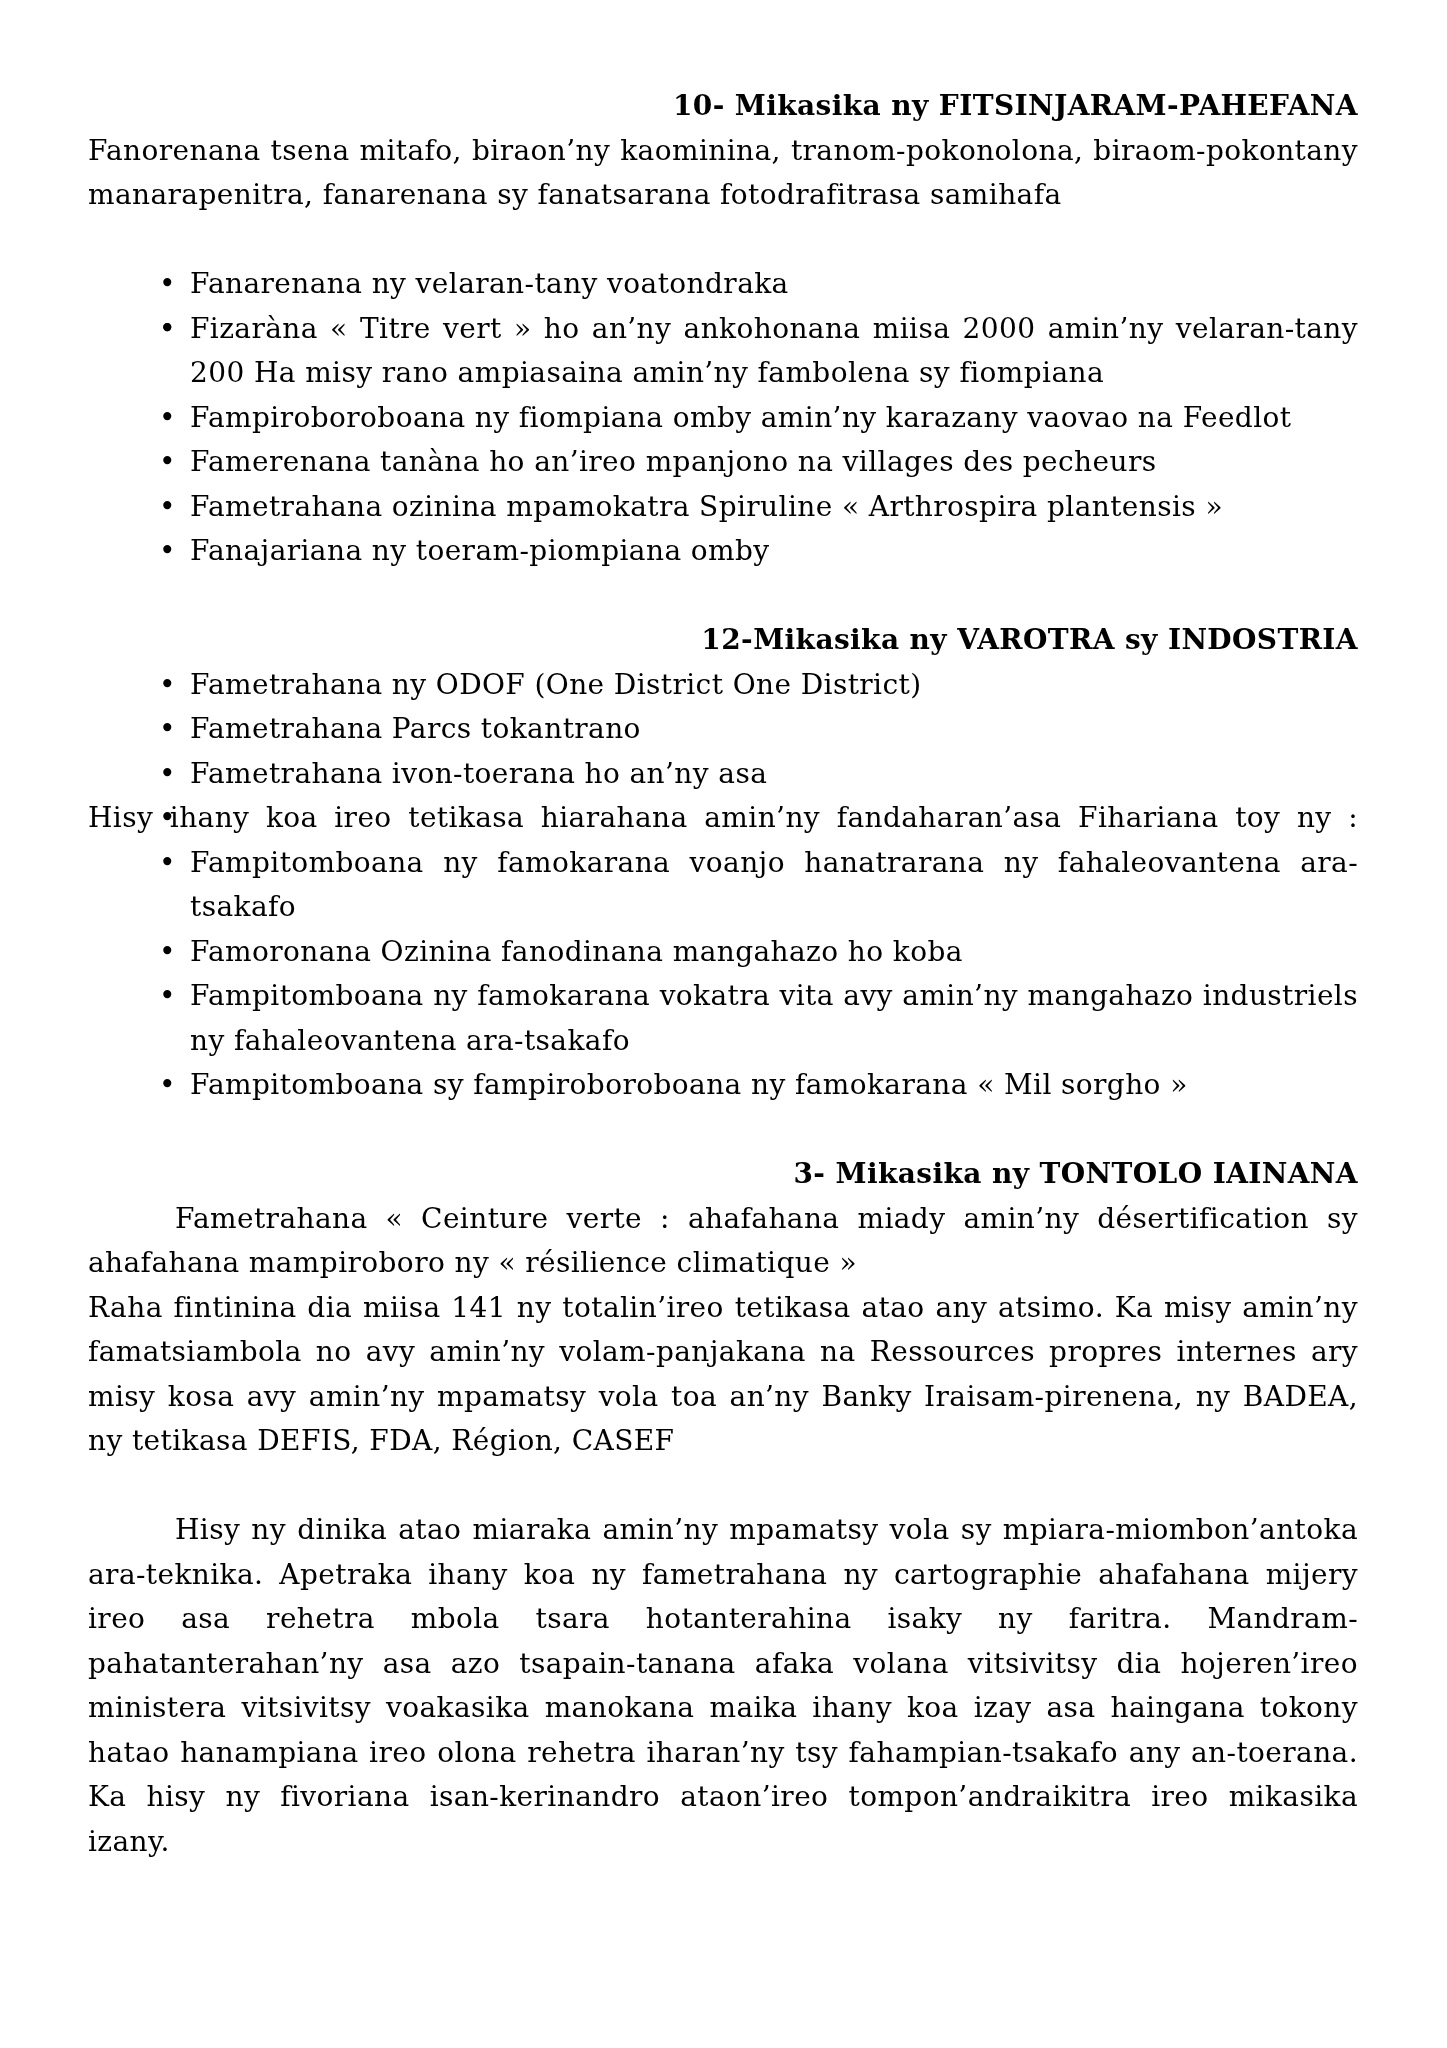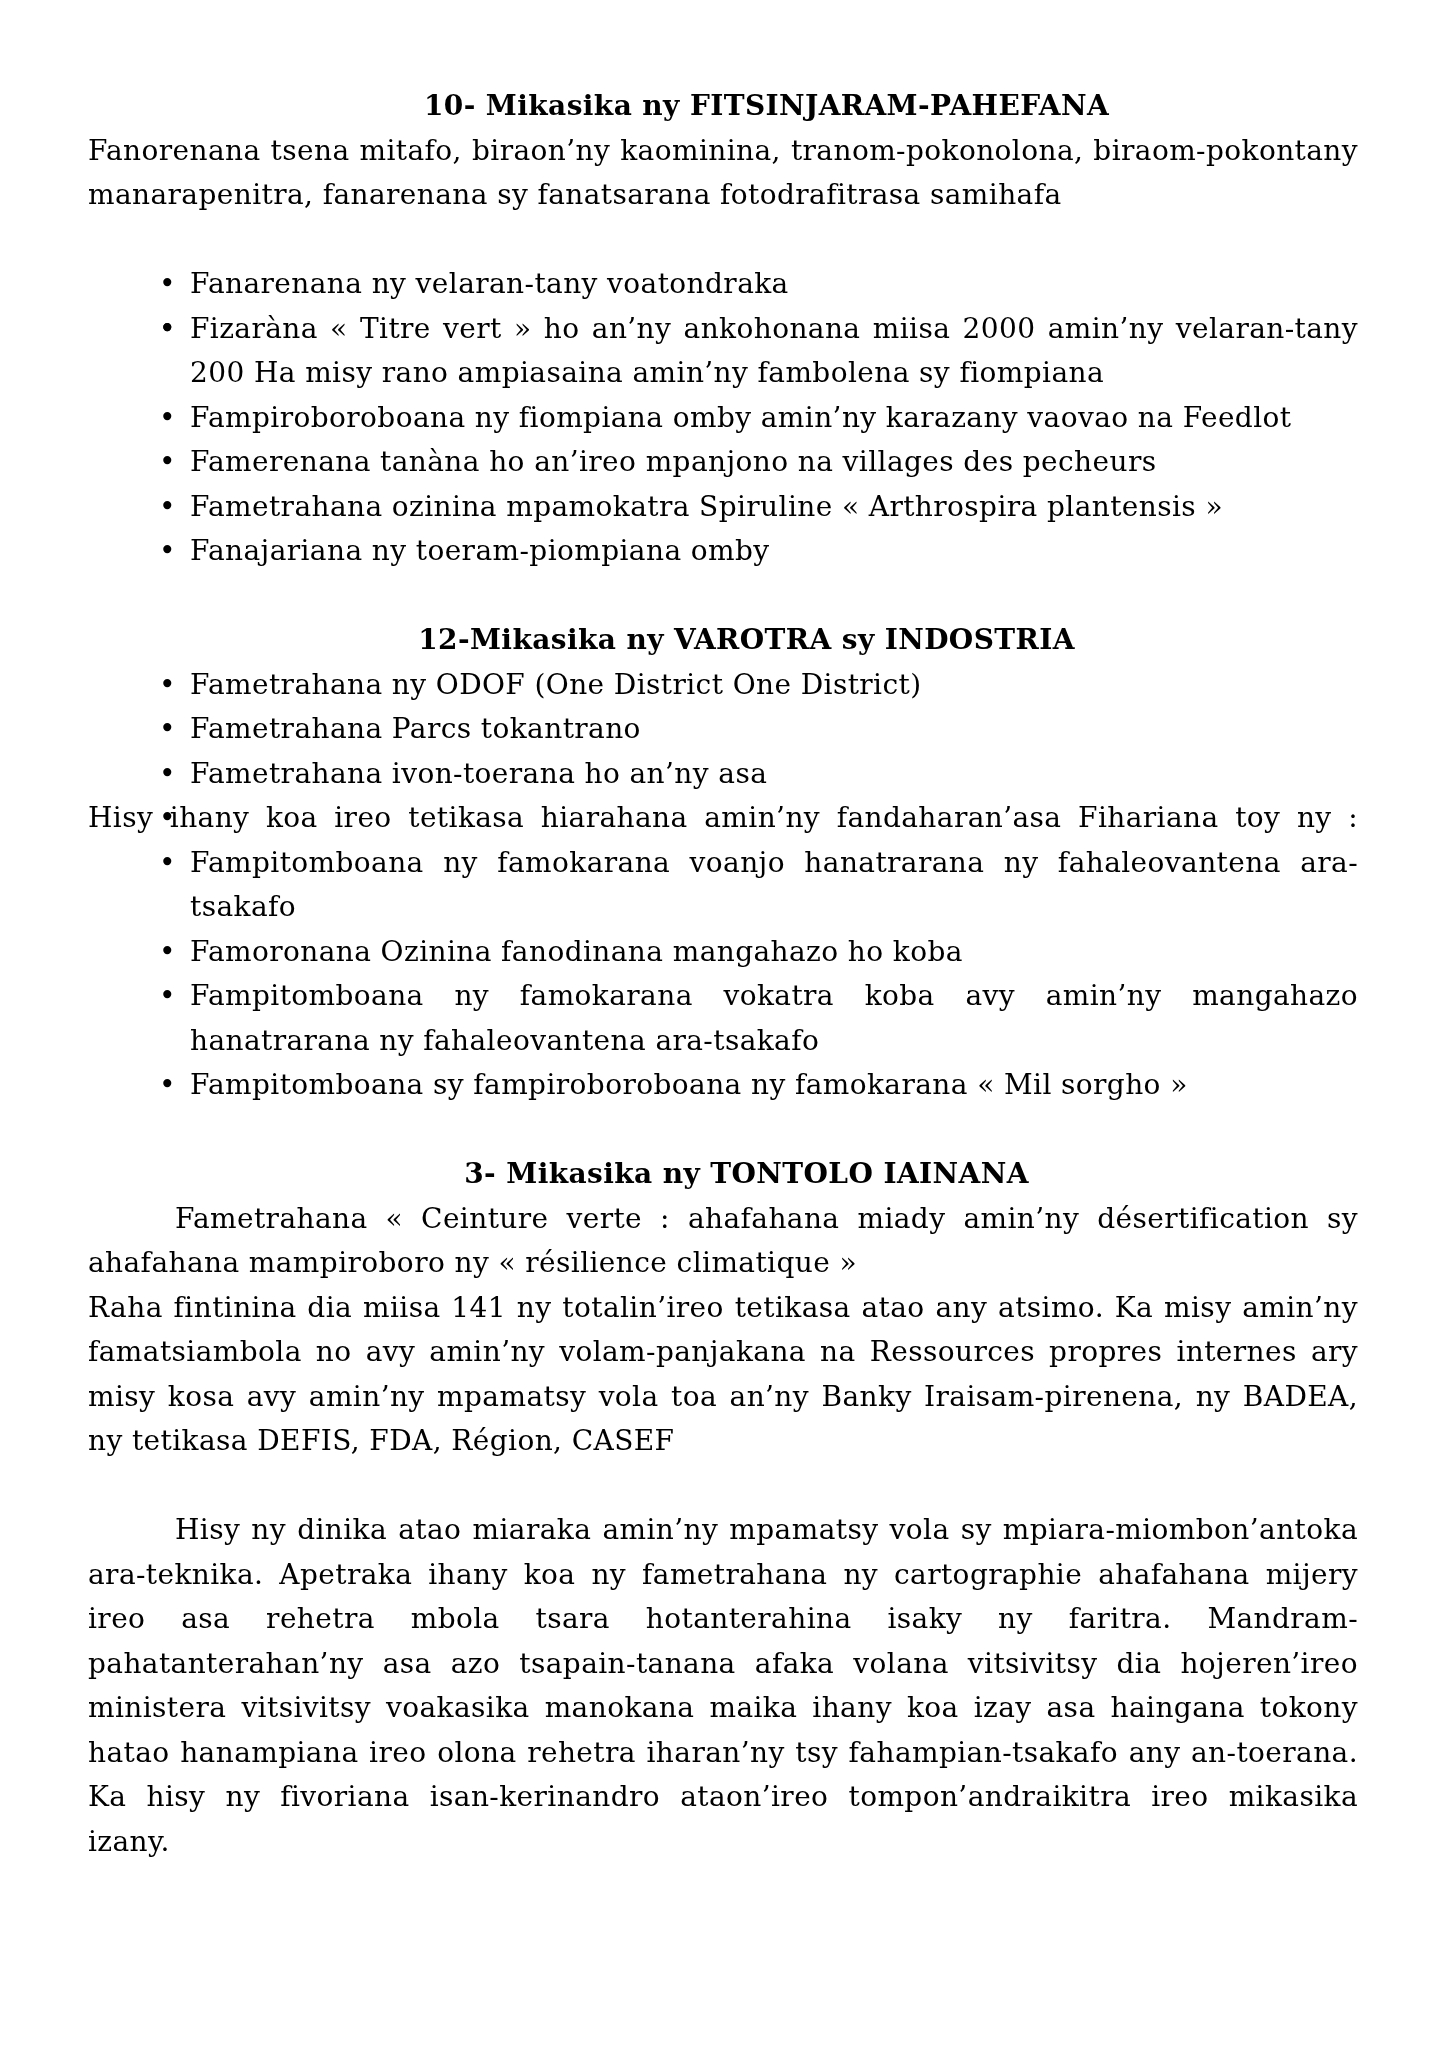"10- Mikasika ny FITSINJARAM-PAHEFANA" .heading { text-align: center -> right }
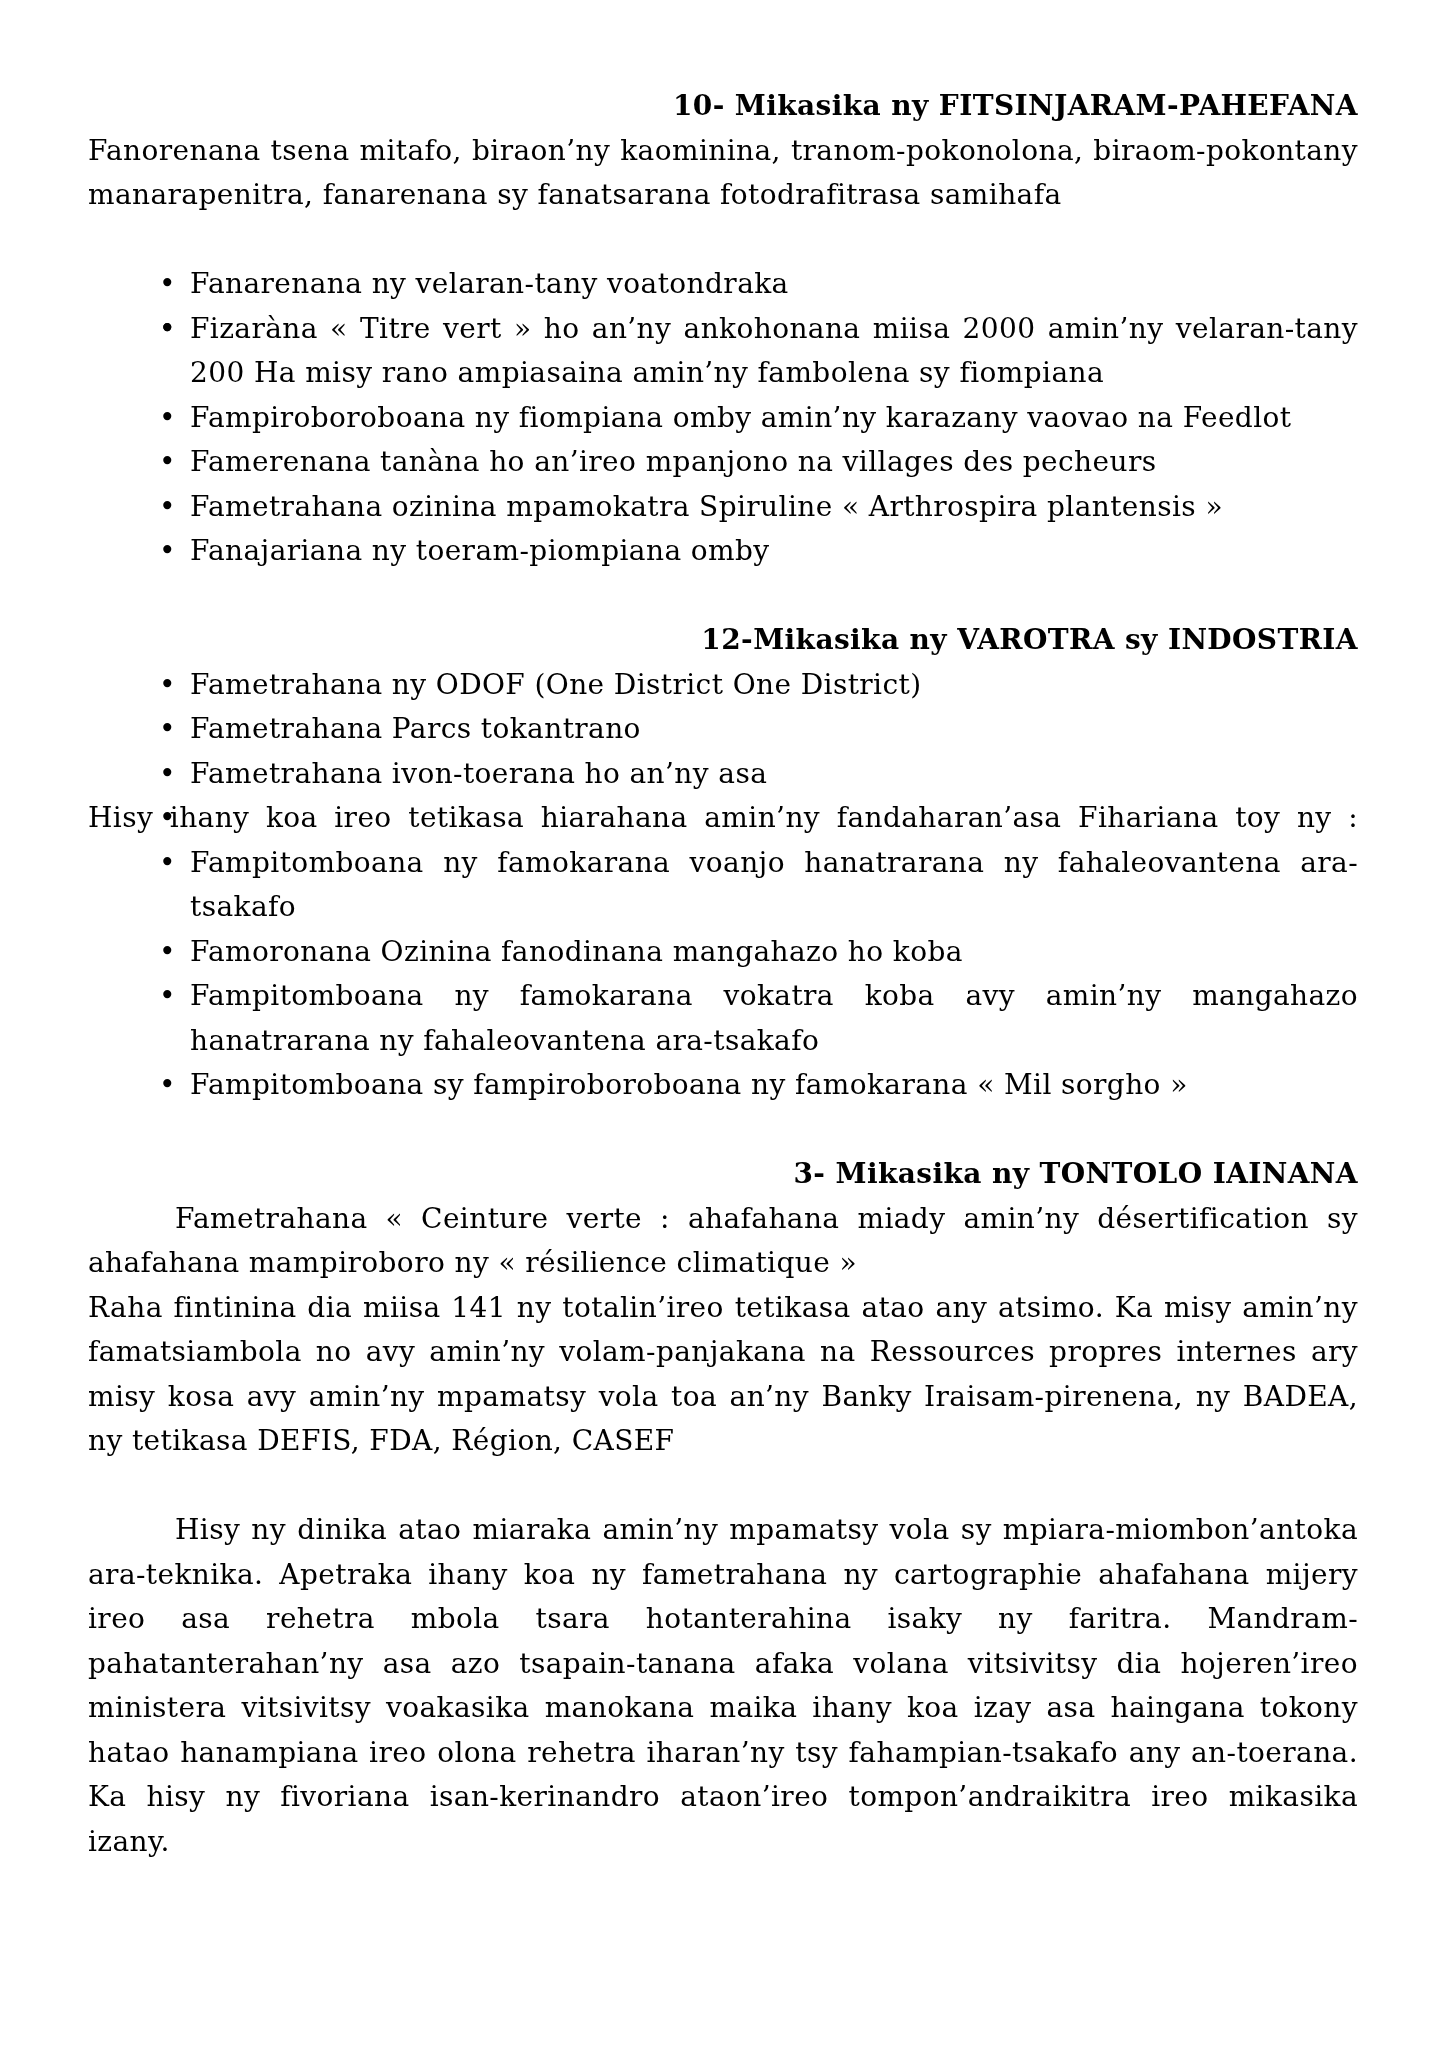"Fampitomboana ny famokarana vokatra koba" span { text: koba avy amin’ny mangahazo hanatrarana -> vita avy amin’ny mangahazo industriels }
